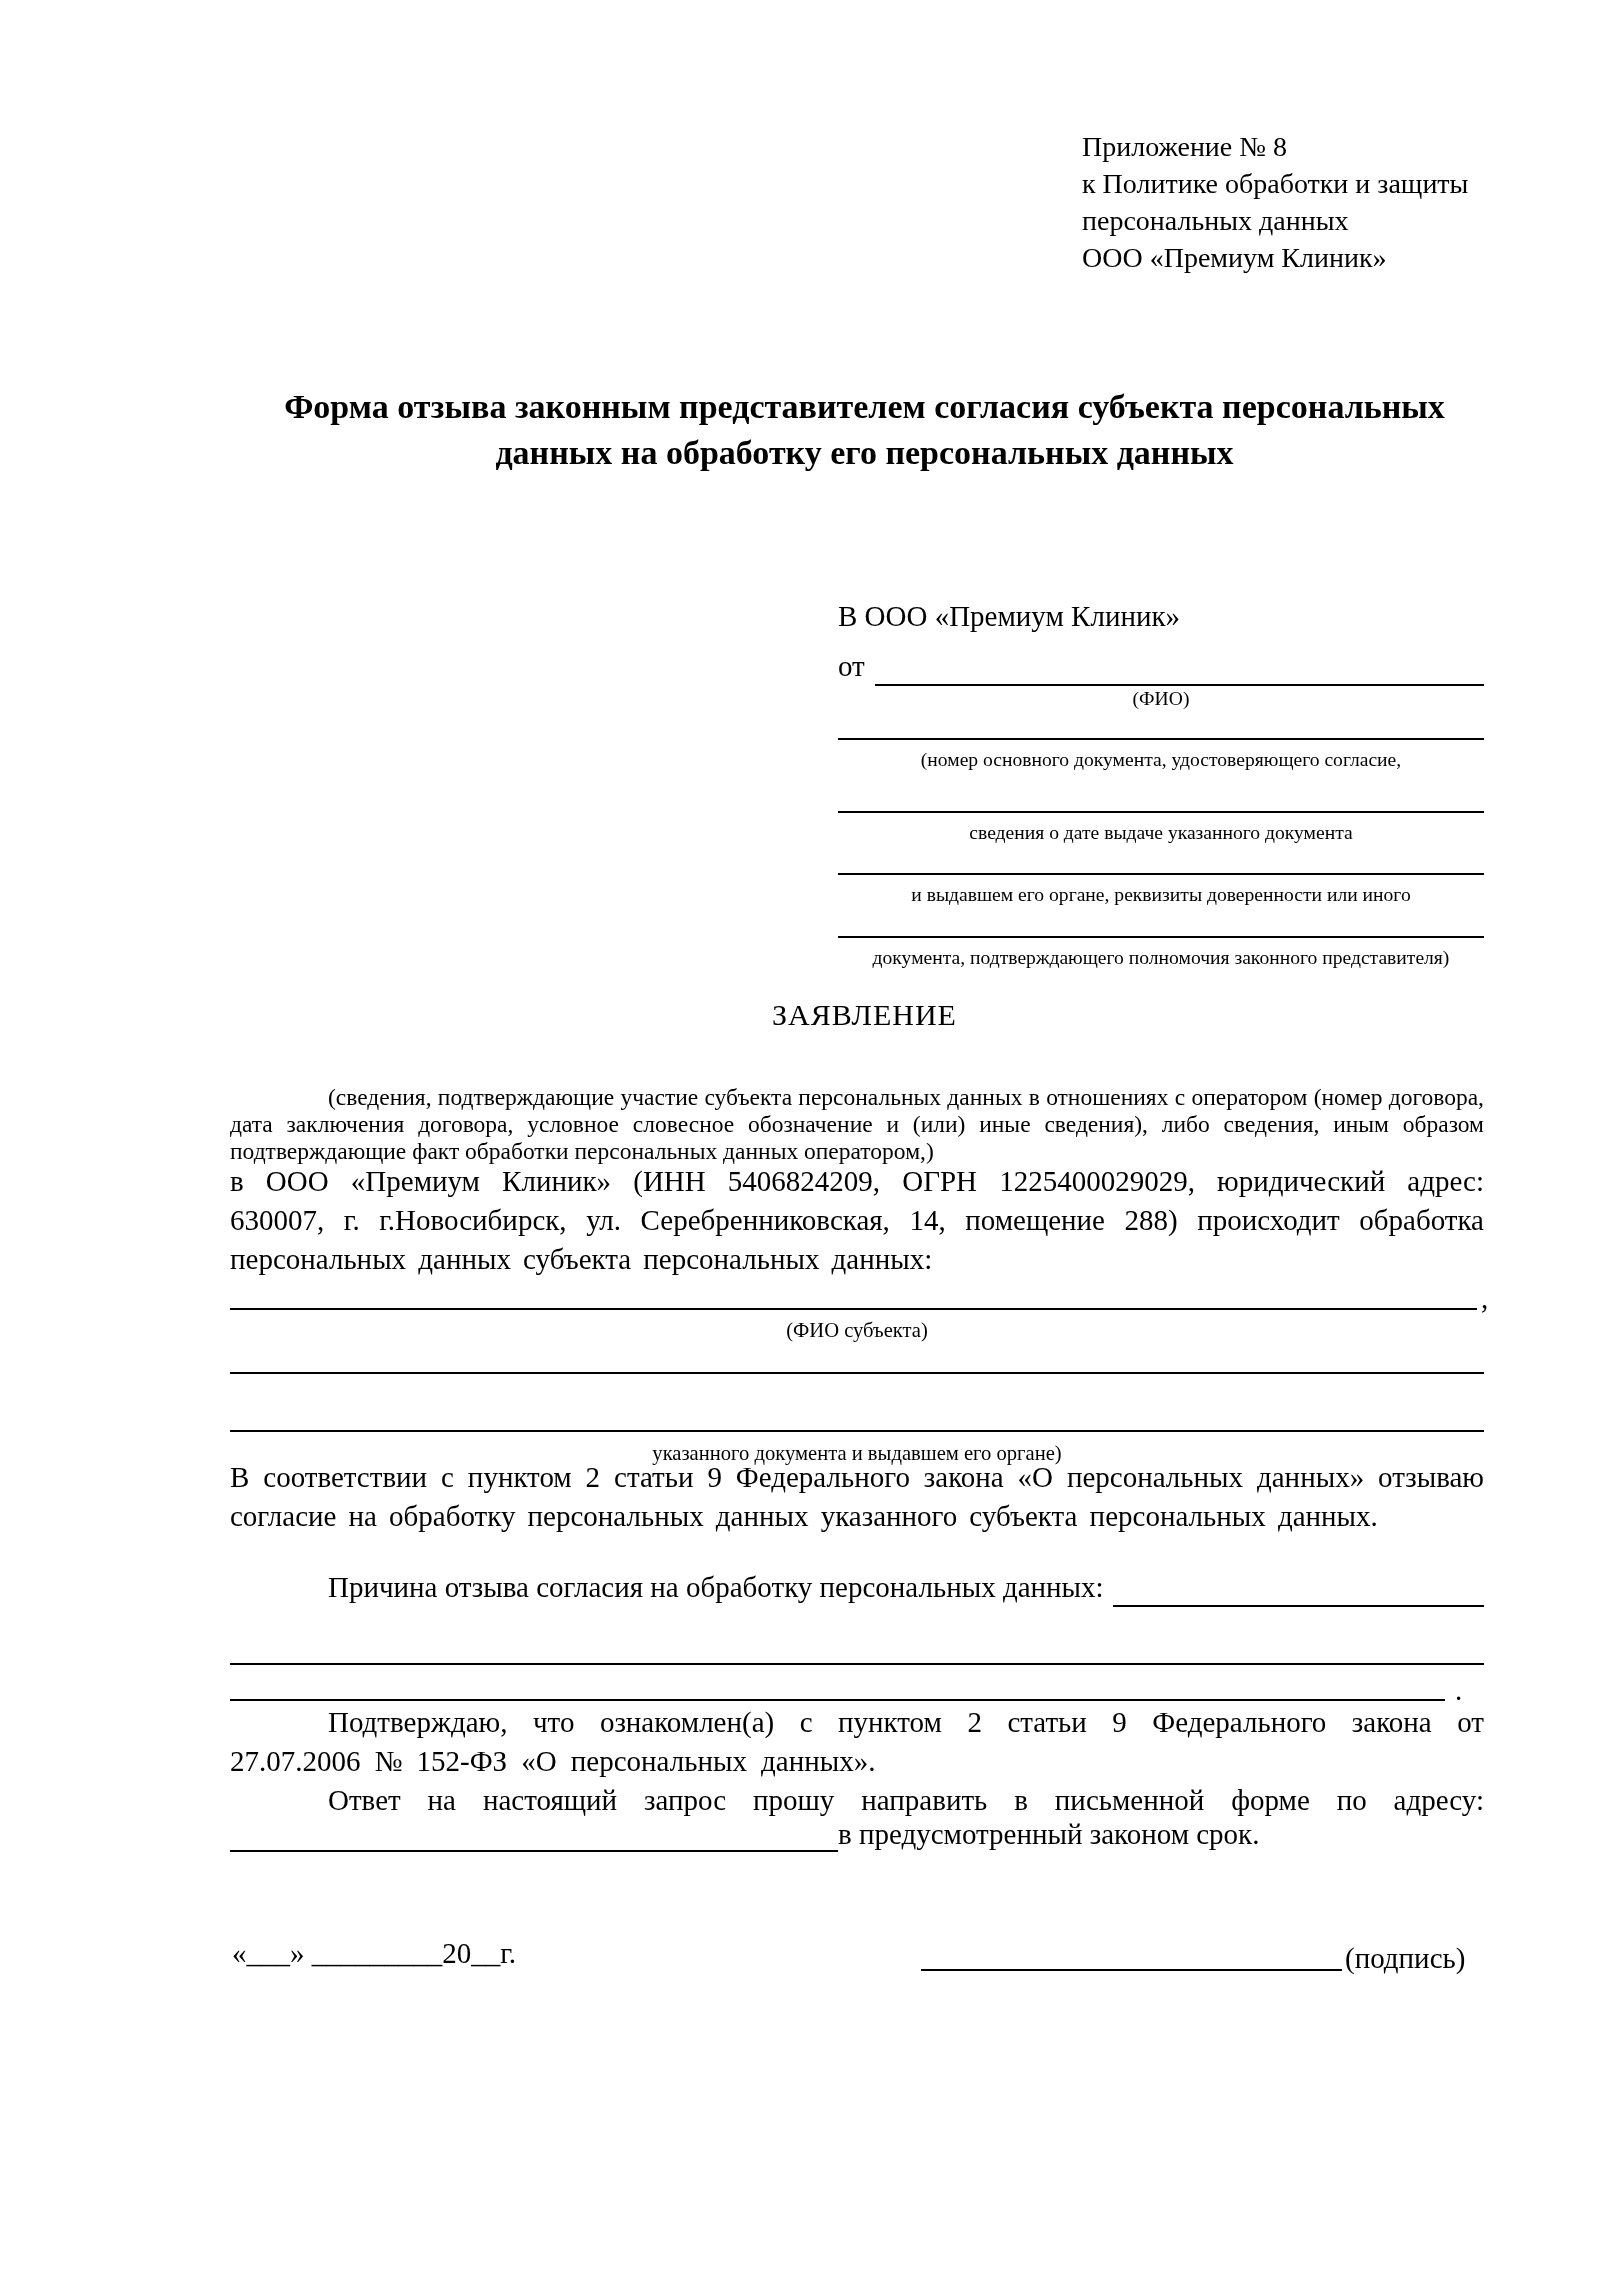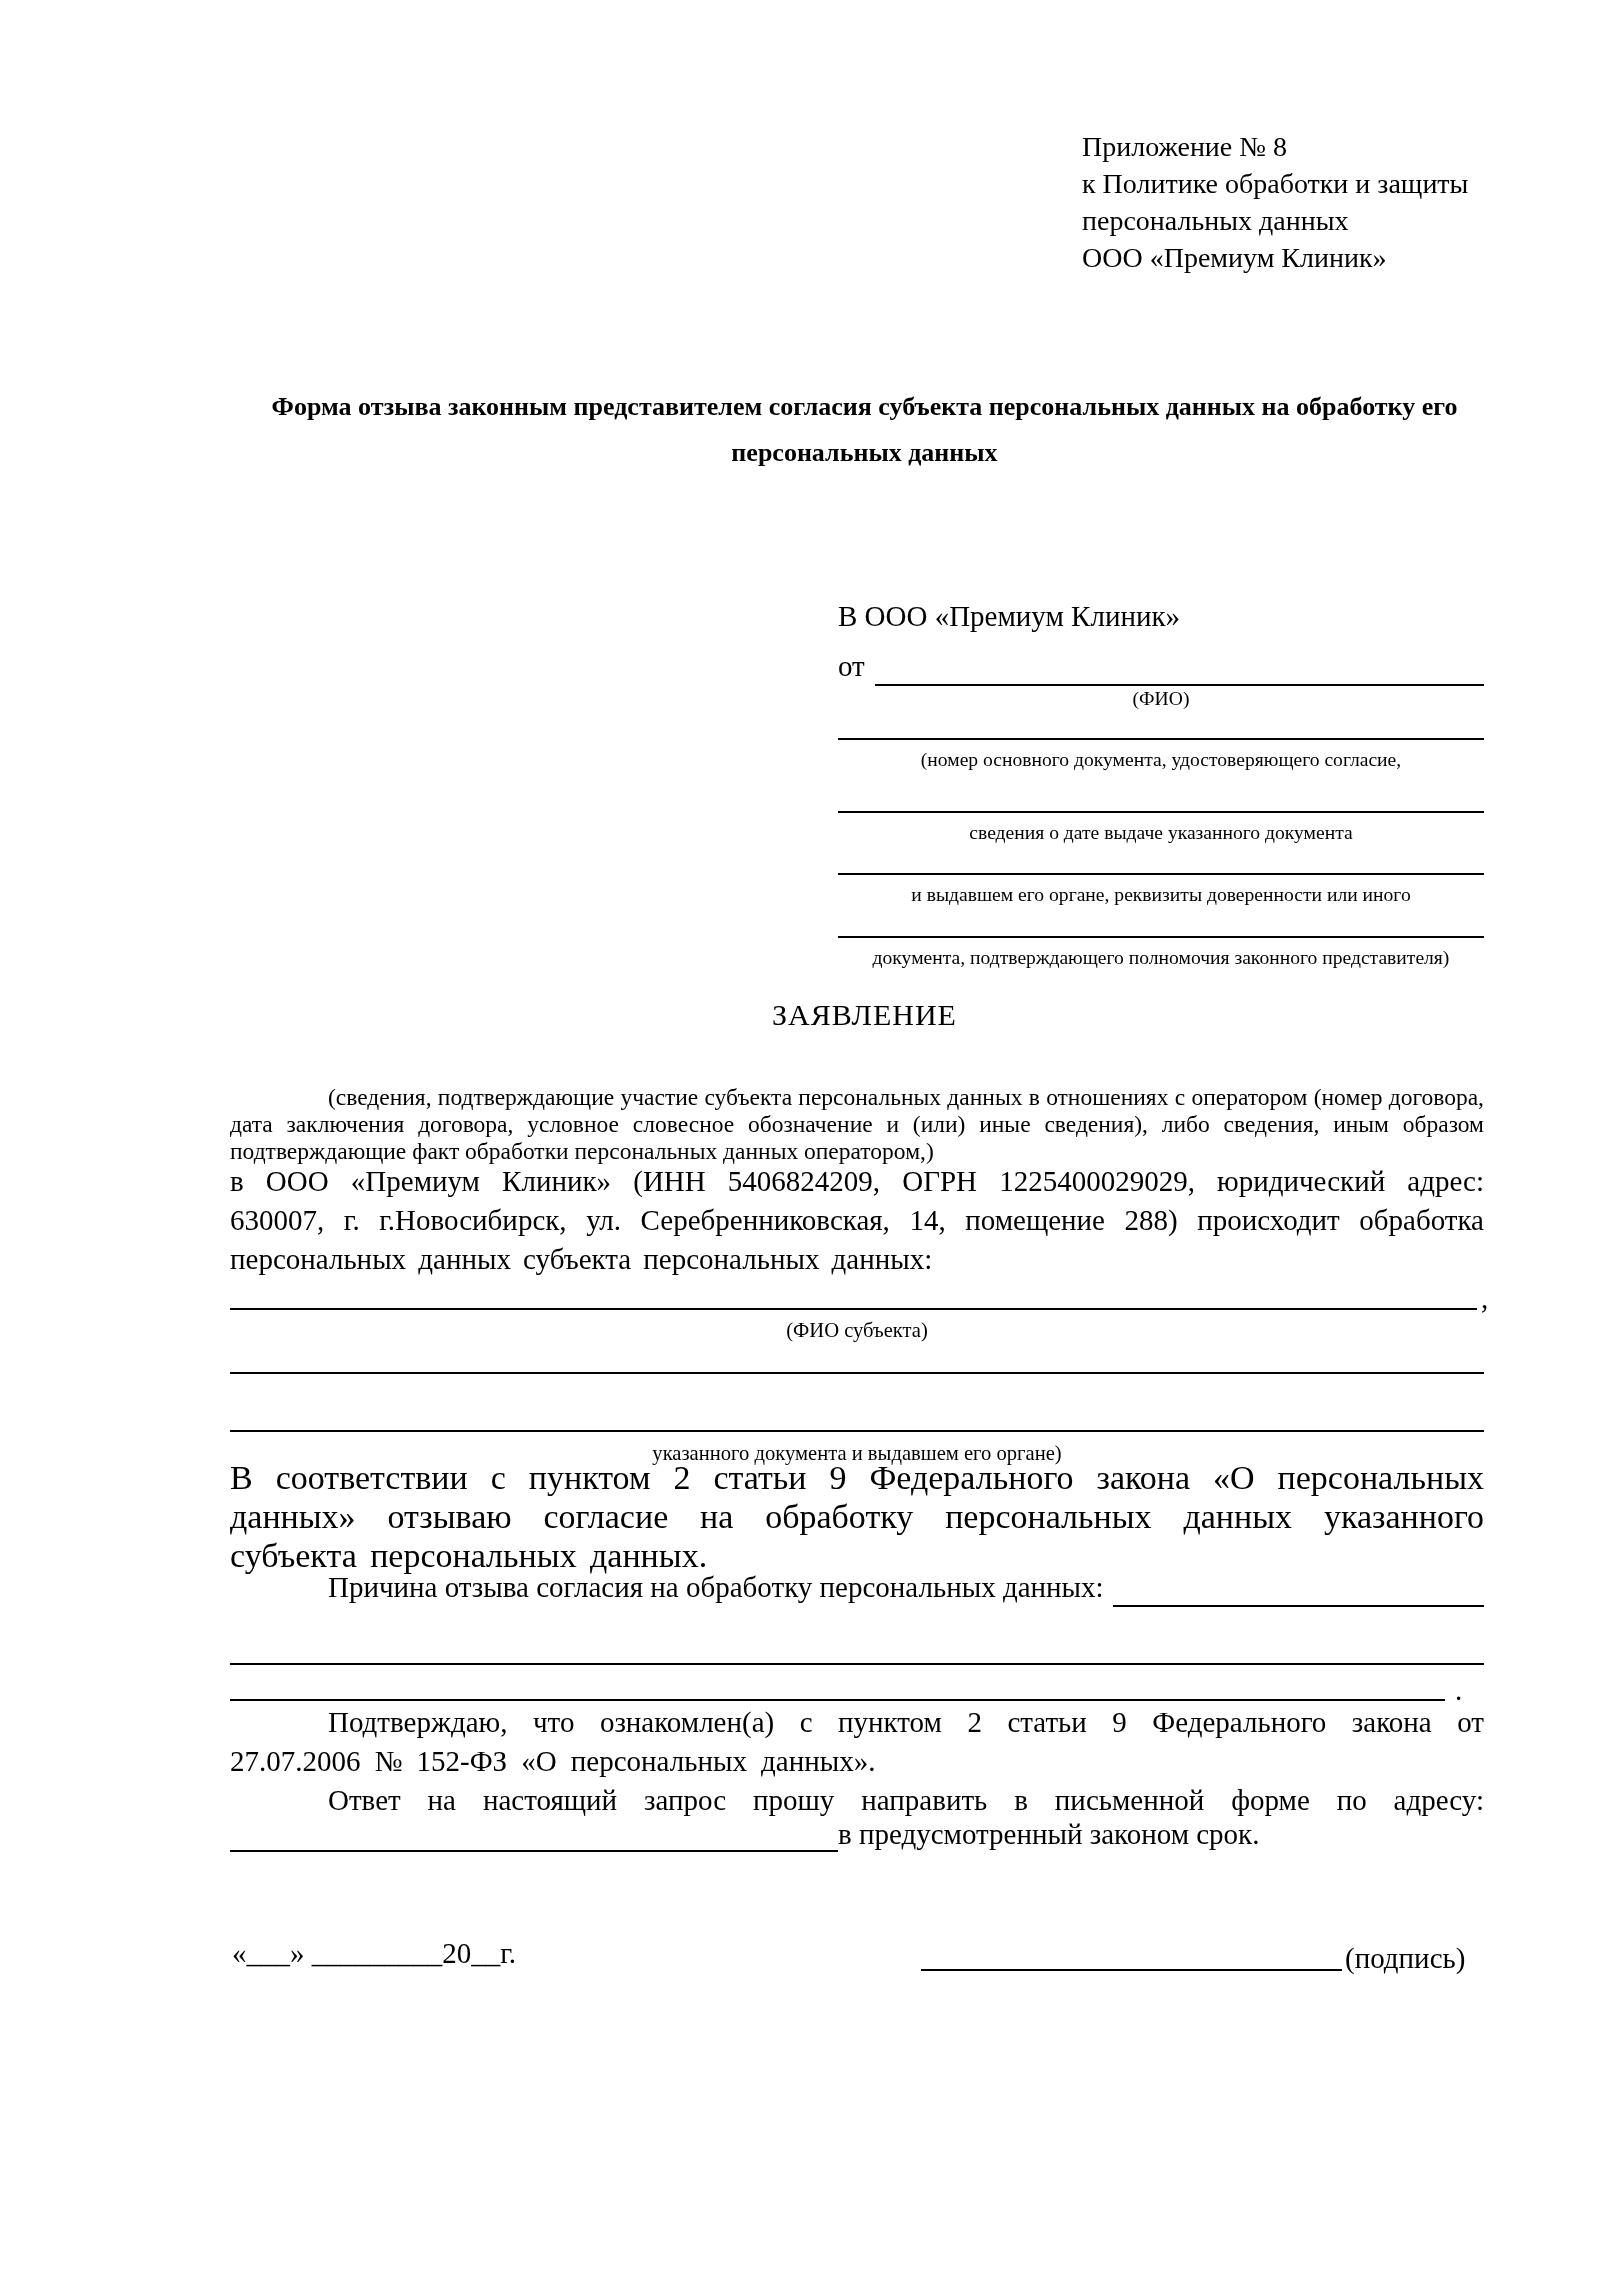"Форма отзыва законным представителем" .title { font-size: 26px -> 34px }
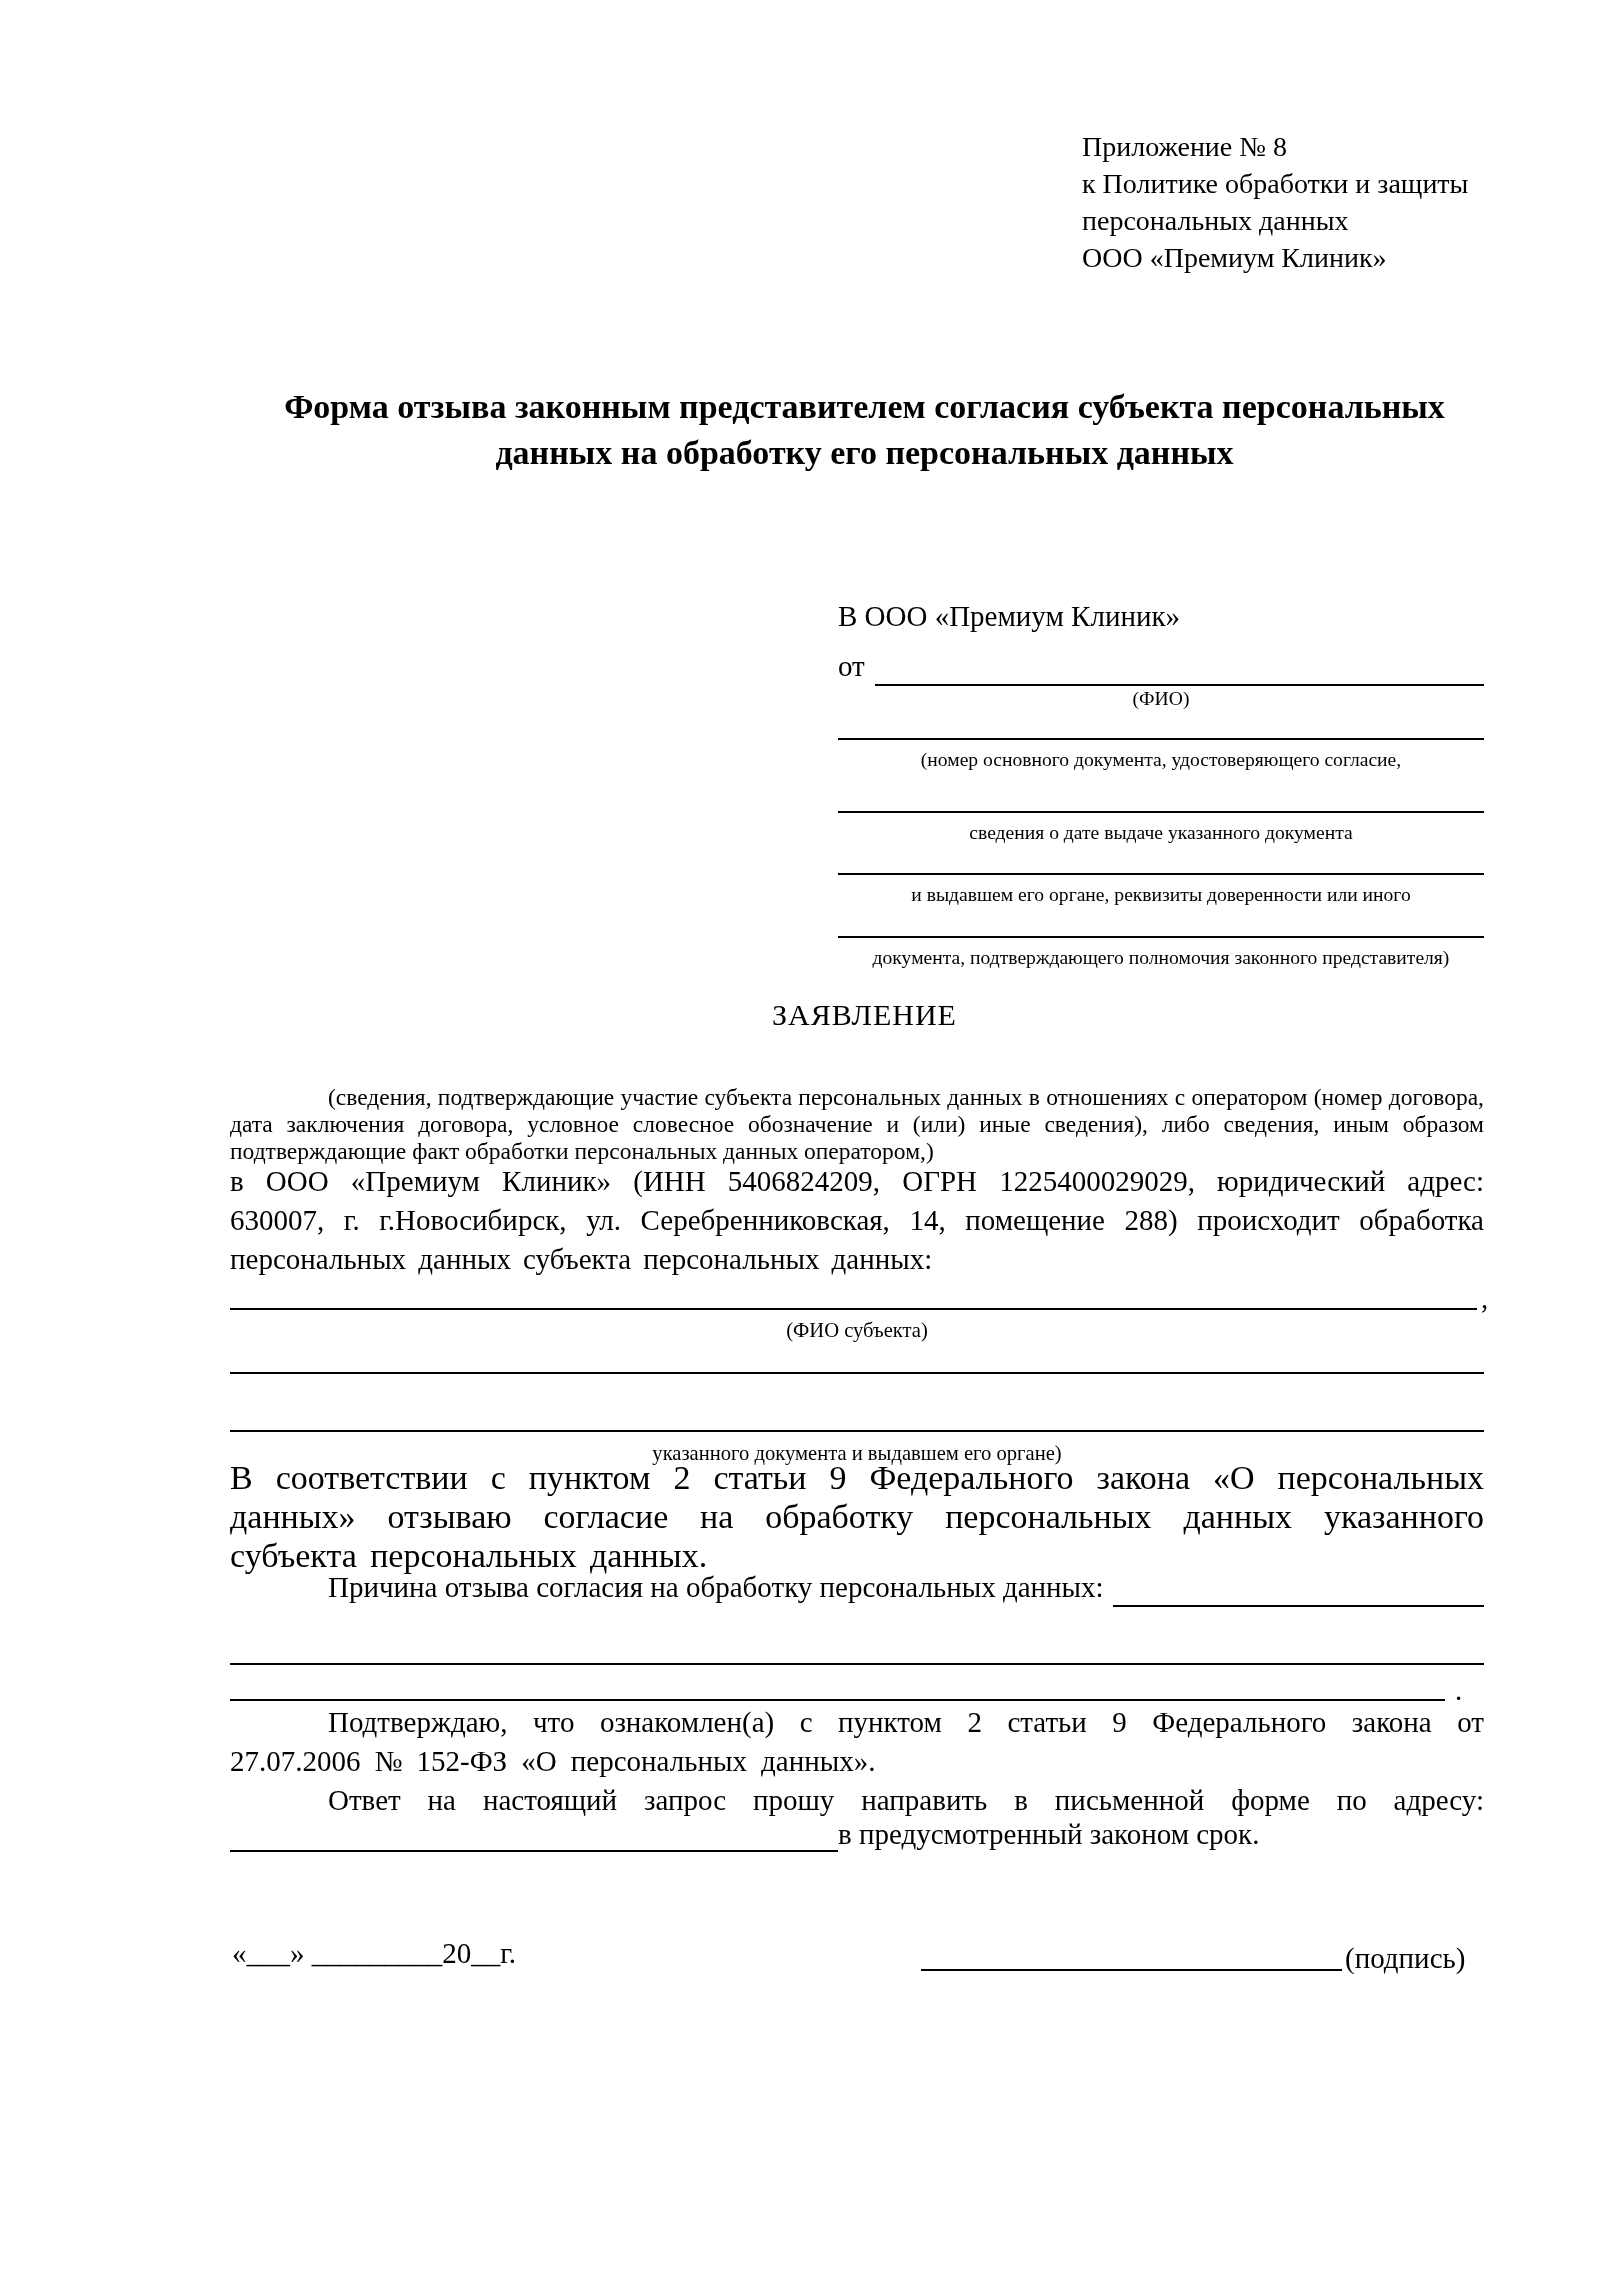"В соответствии с пунктом 2" .wd-par { font-size: 34px -> 29px }
